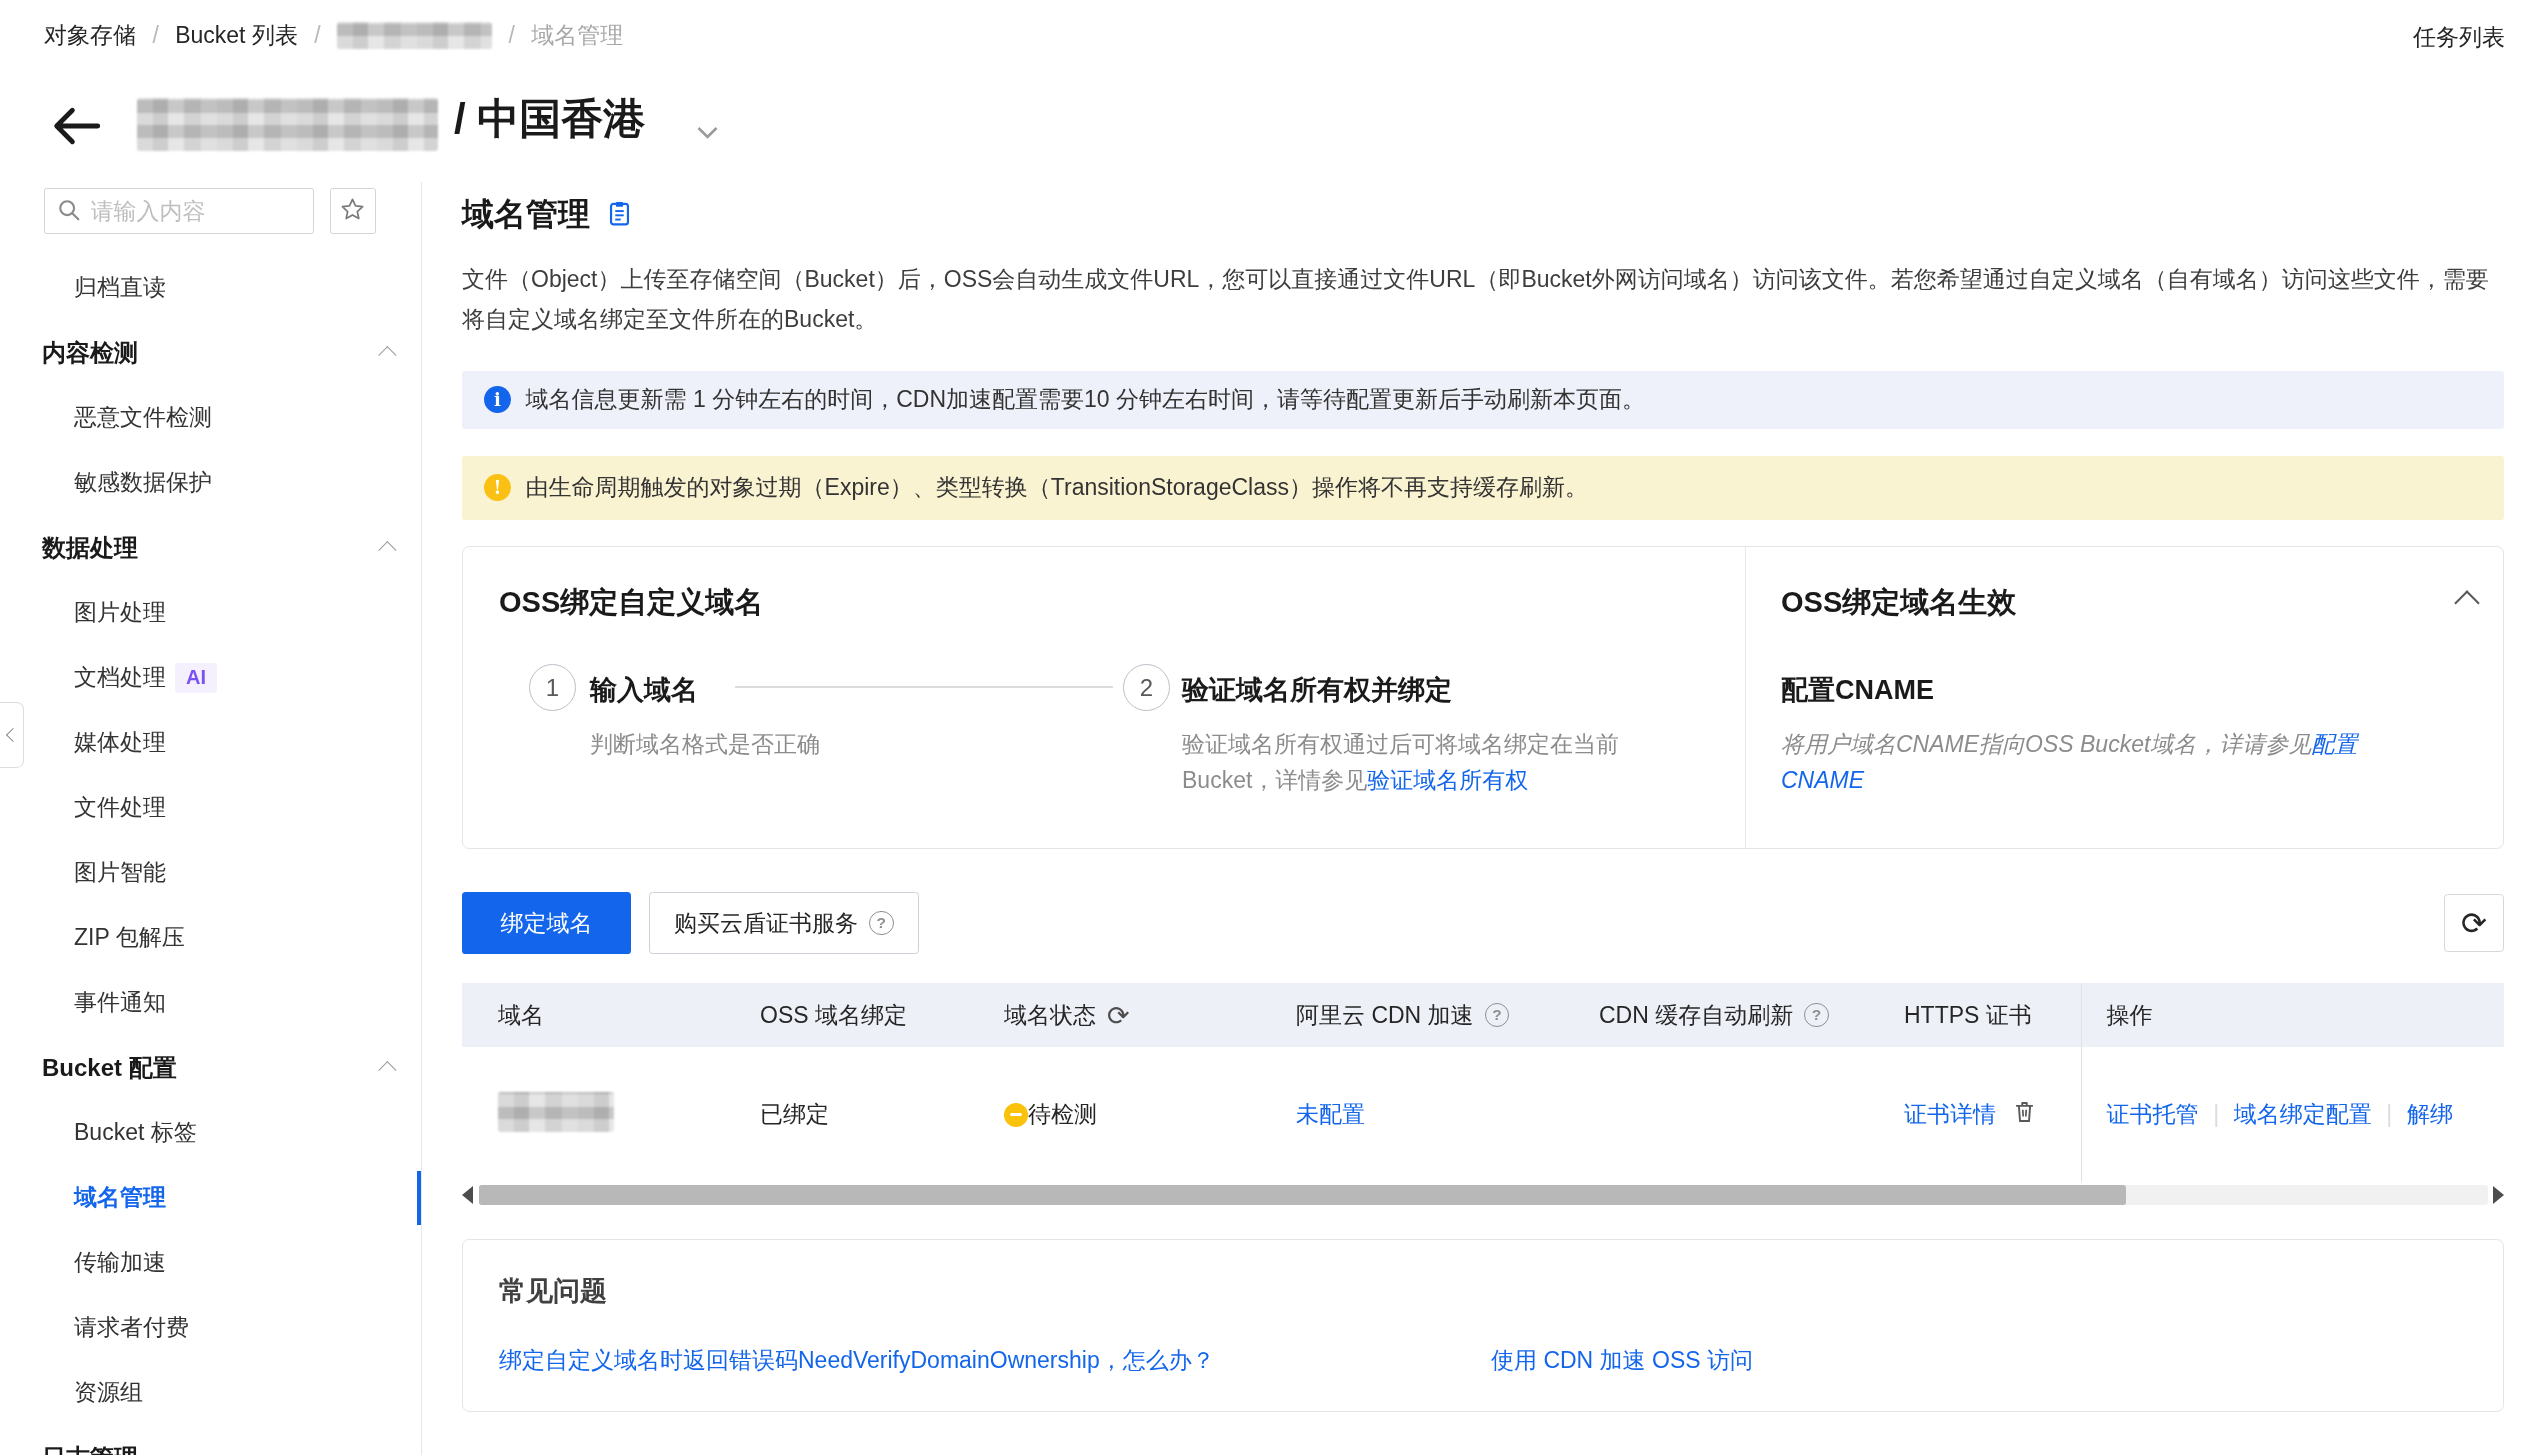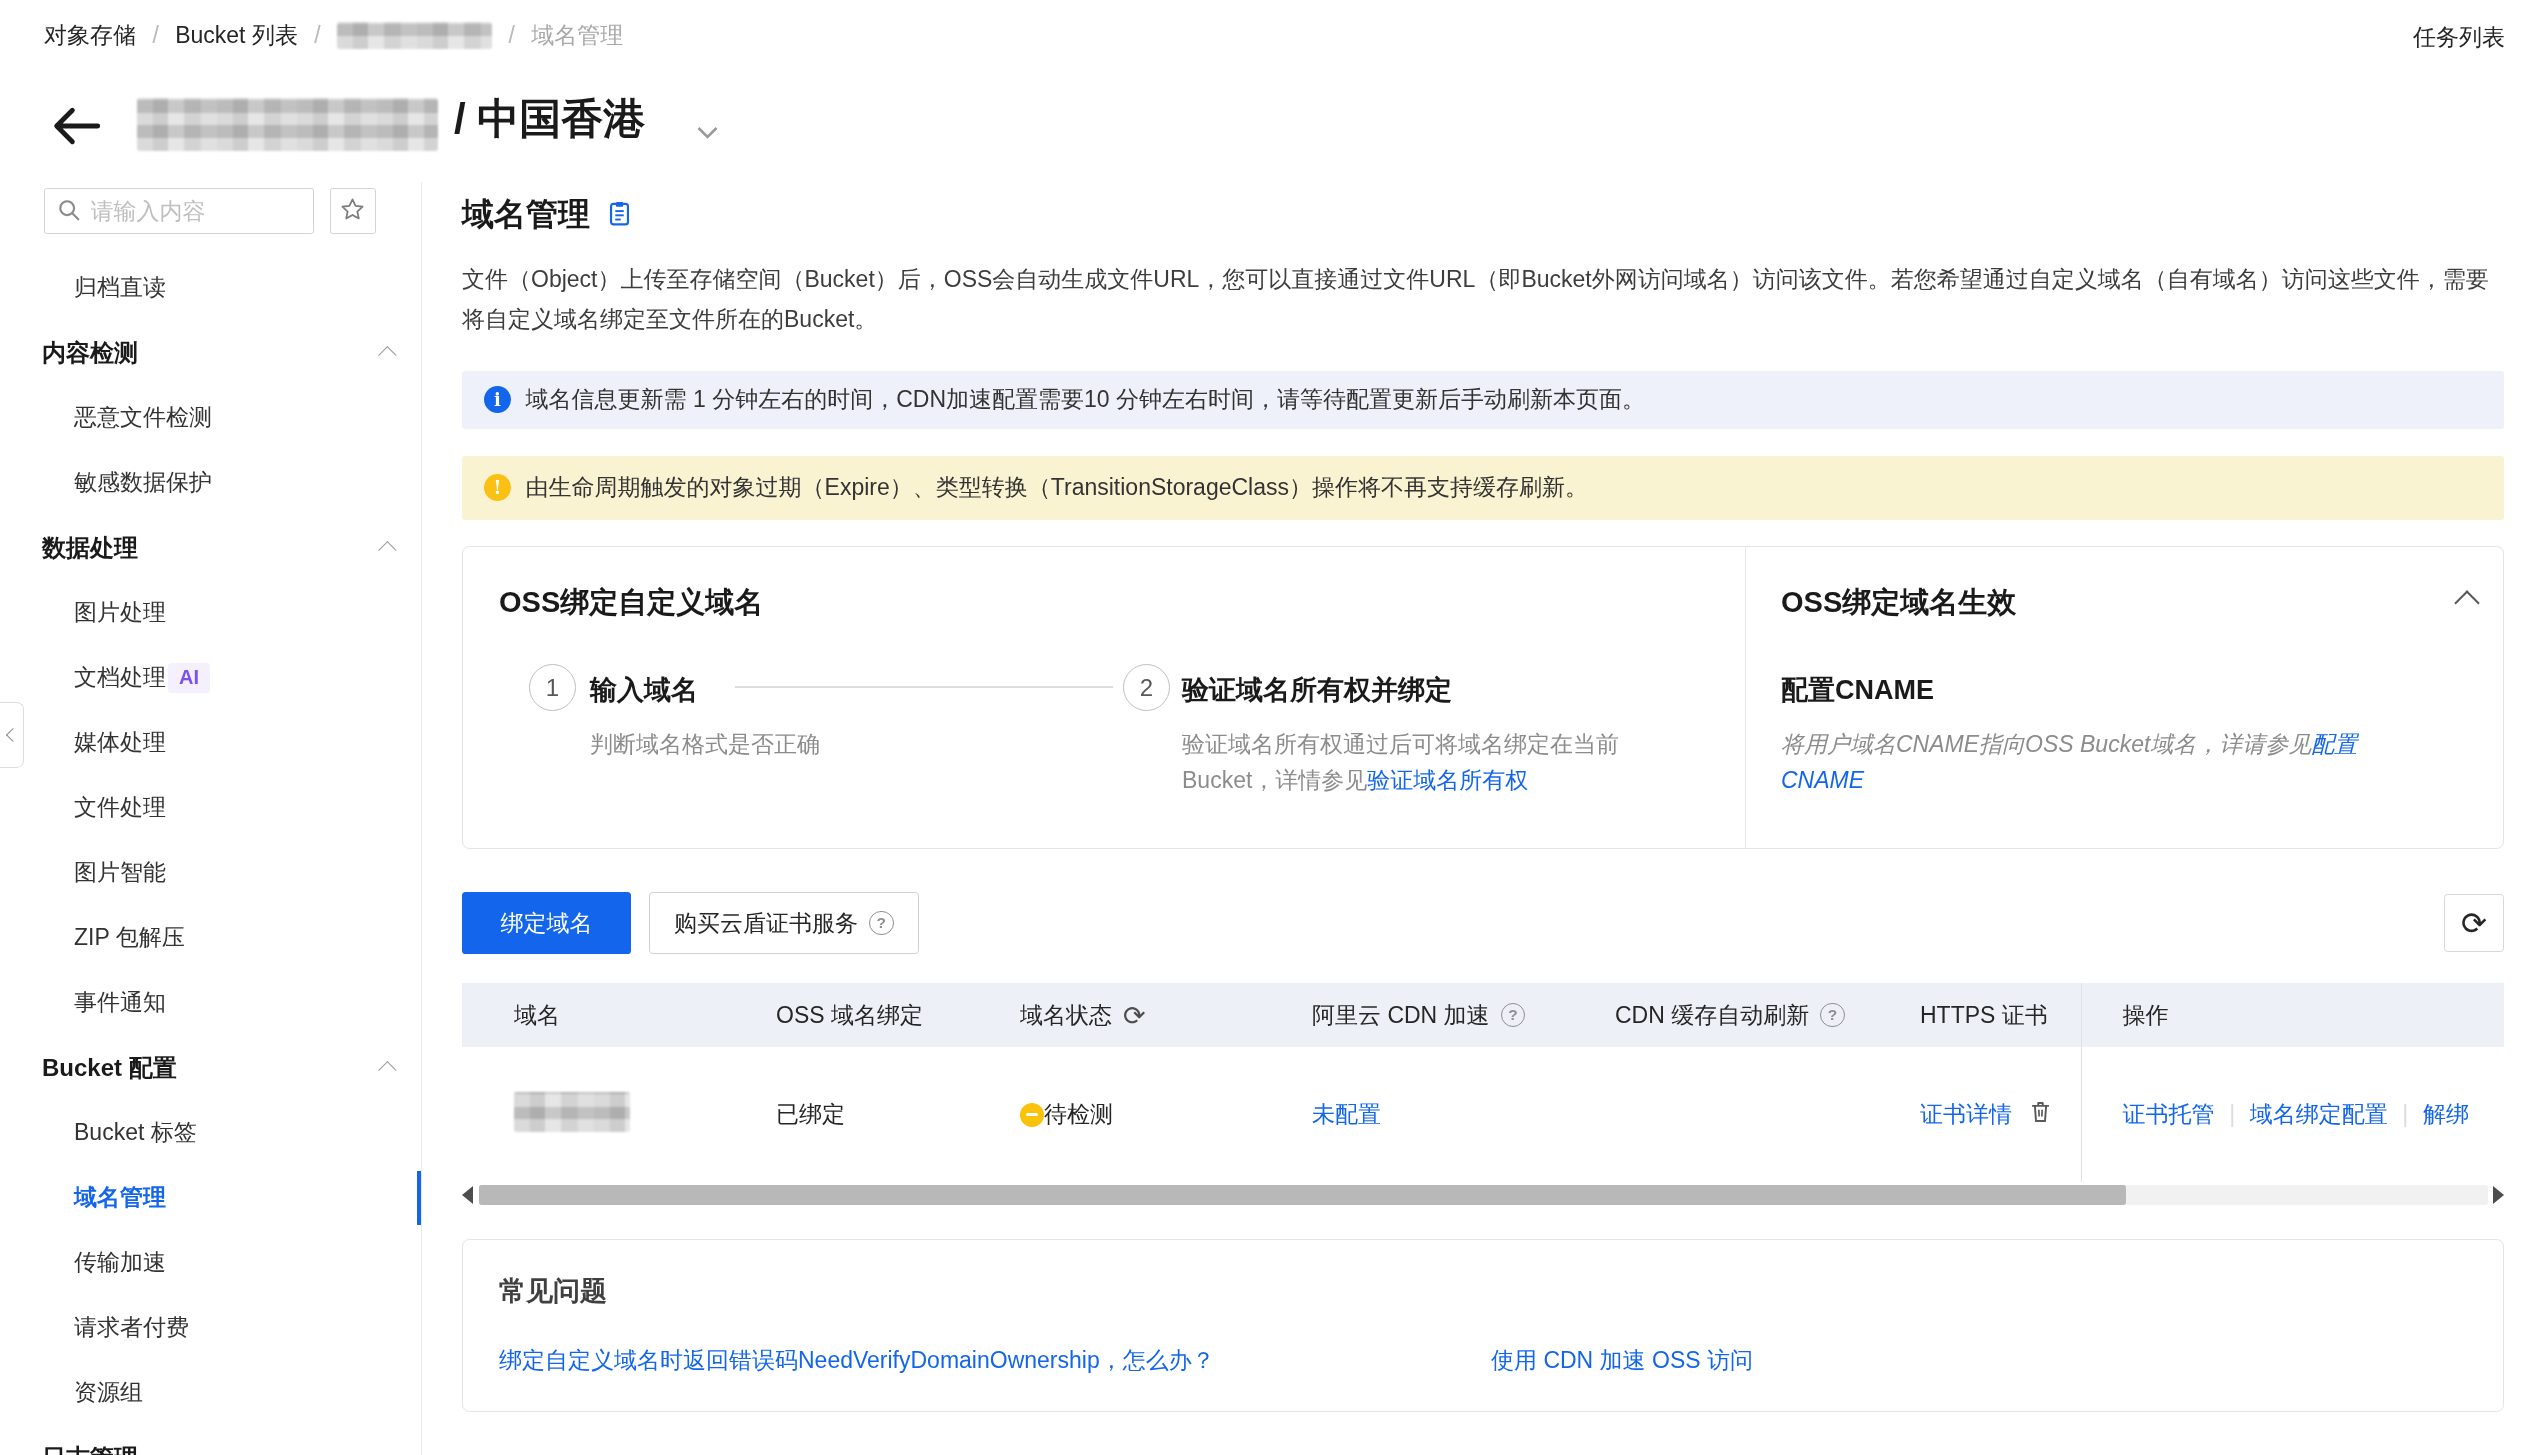"AI" .ai-badge { margin-left: 2px -> 9px }
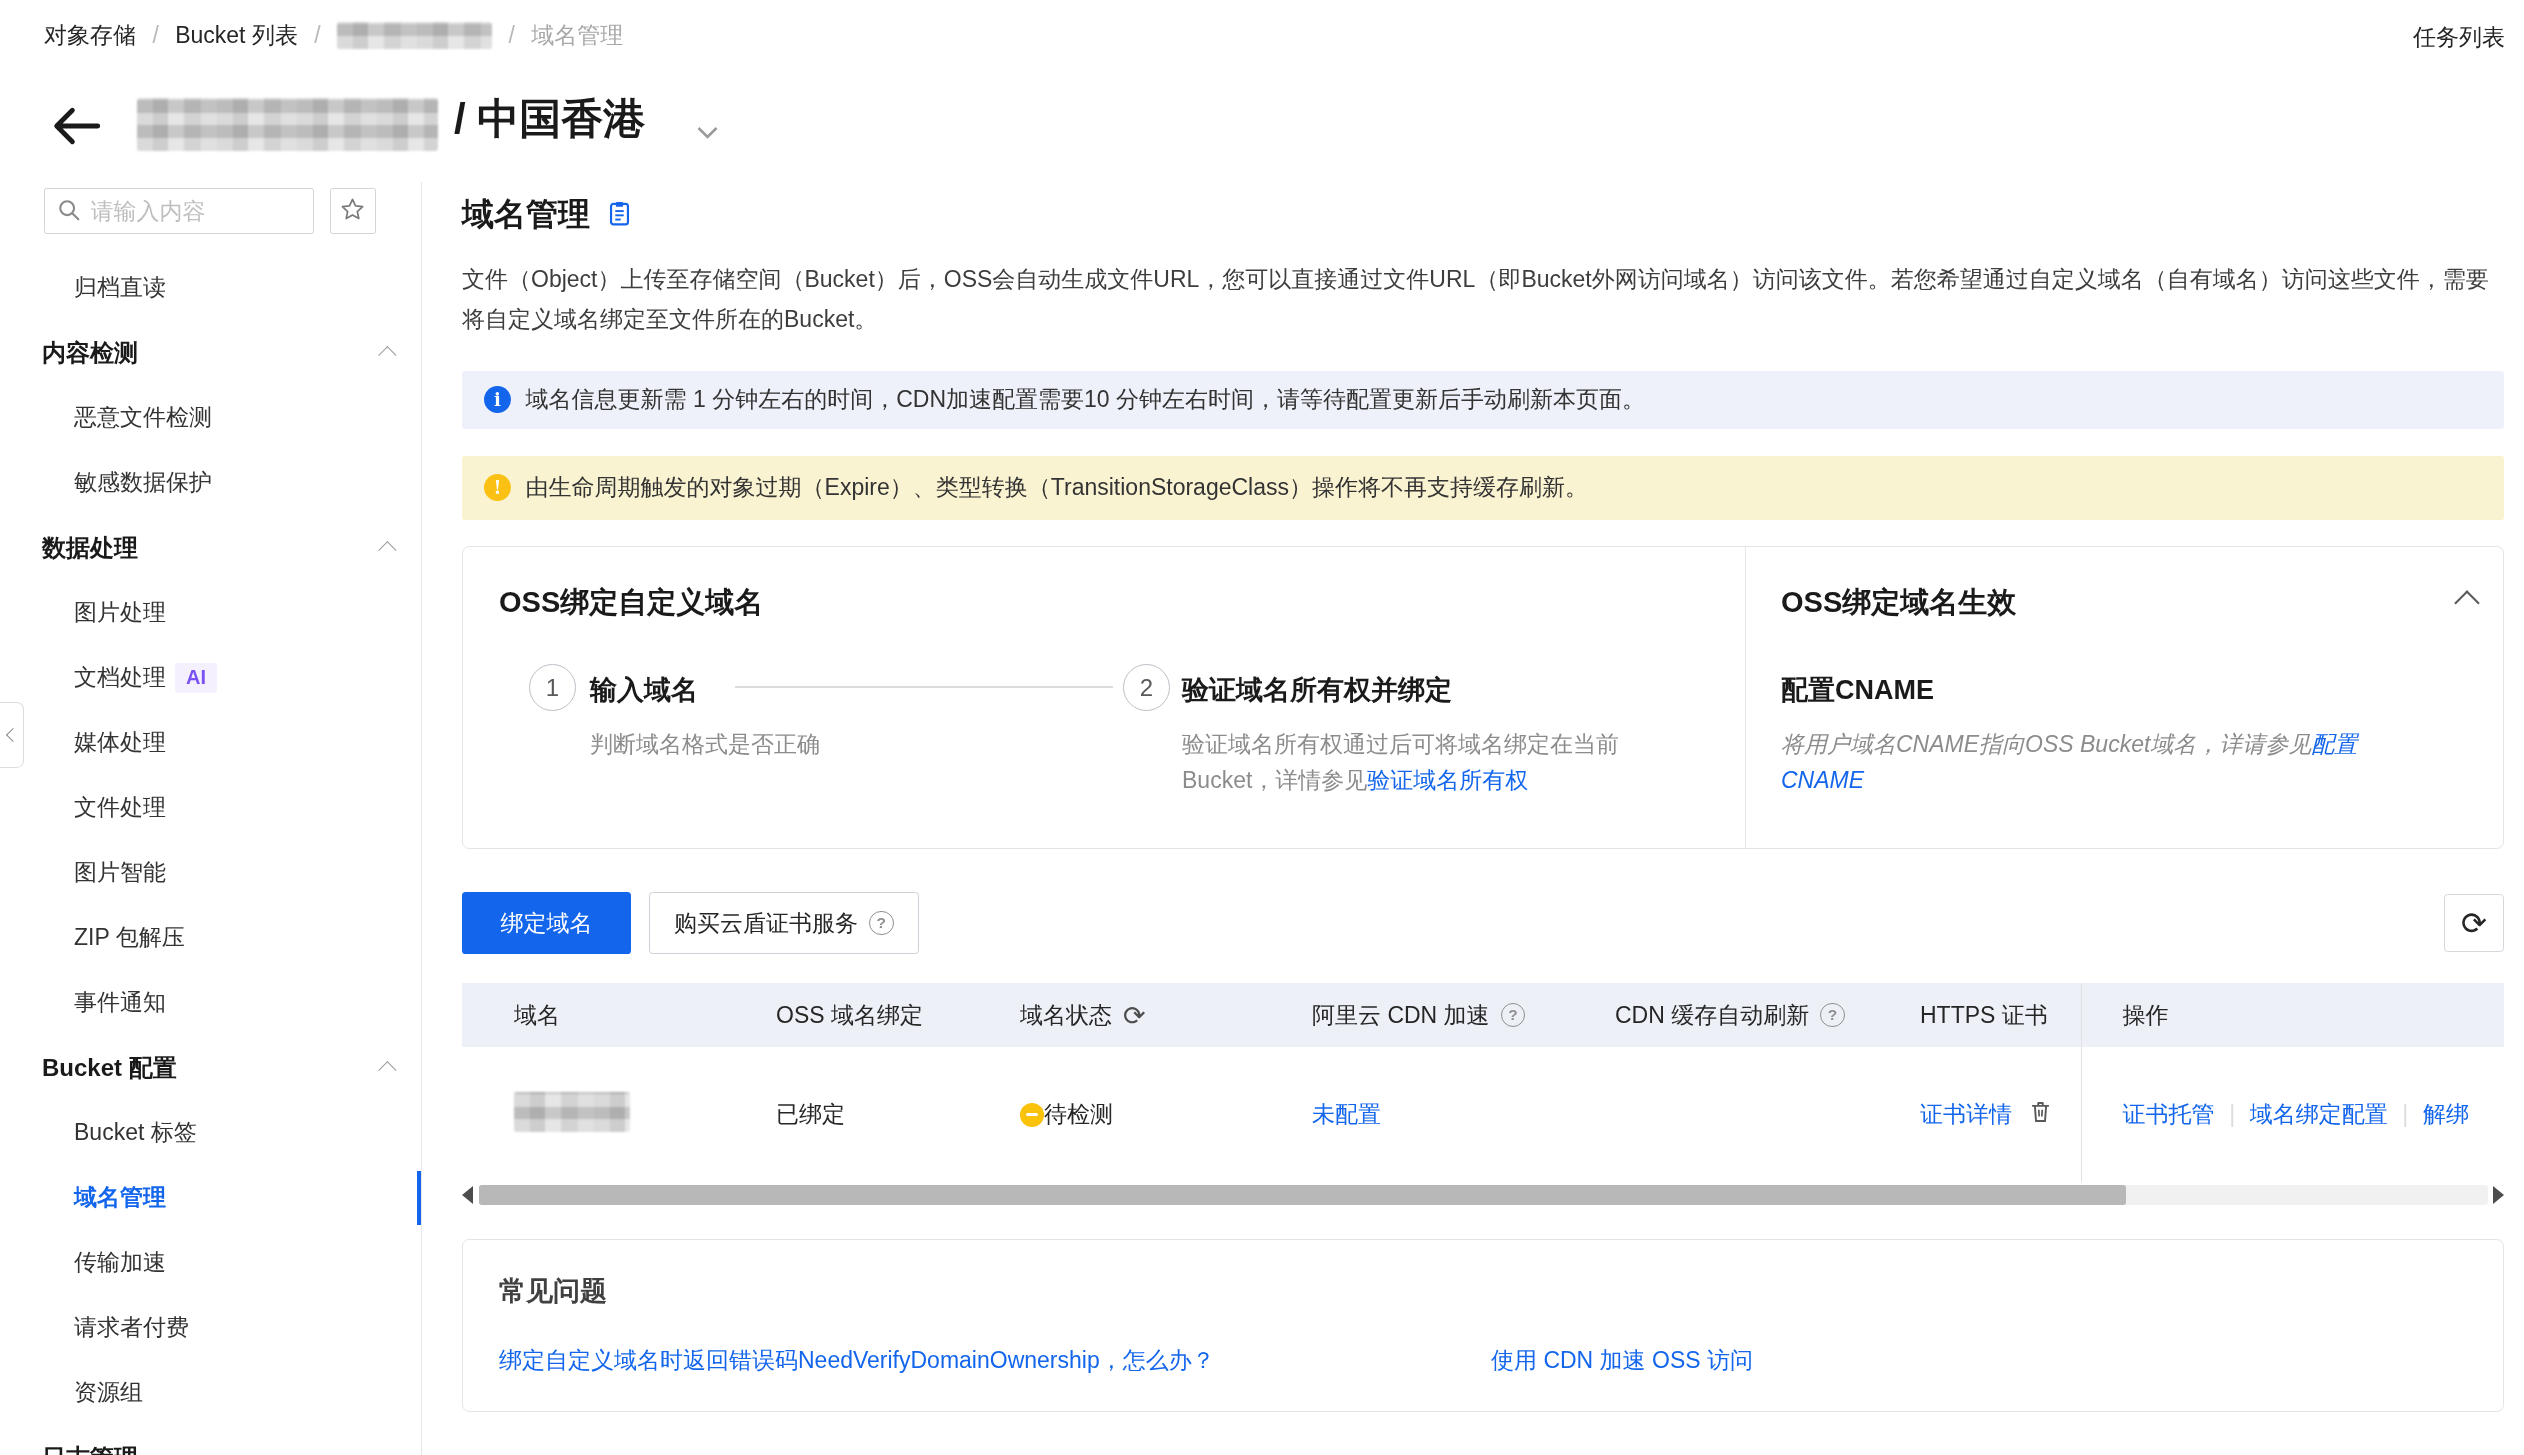"域名" .tbl-head, .tbl-row { padding-left: 52px -> 36px }
